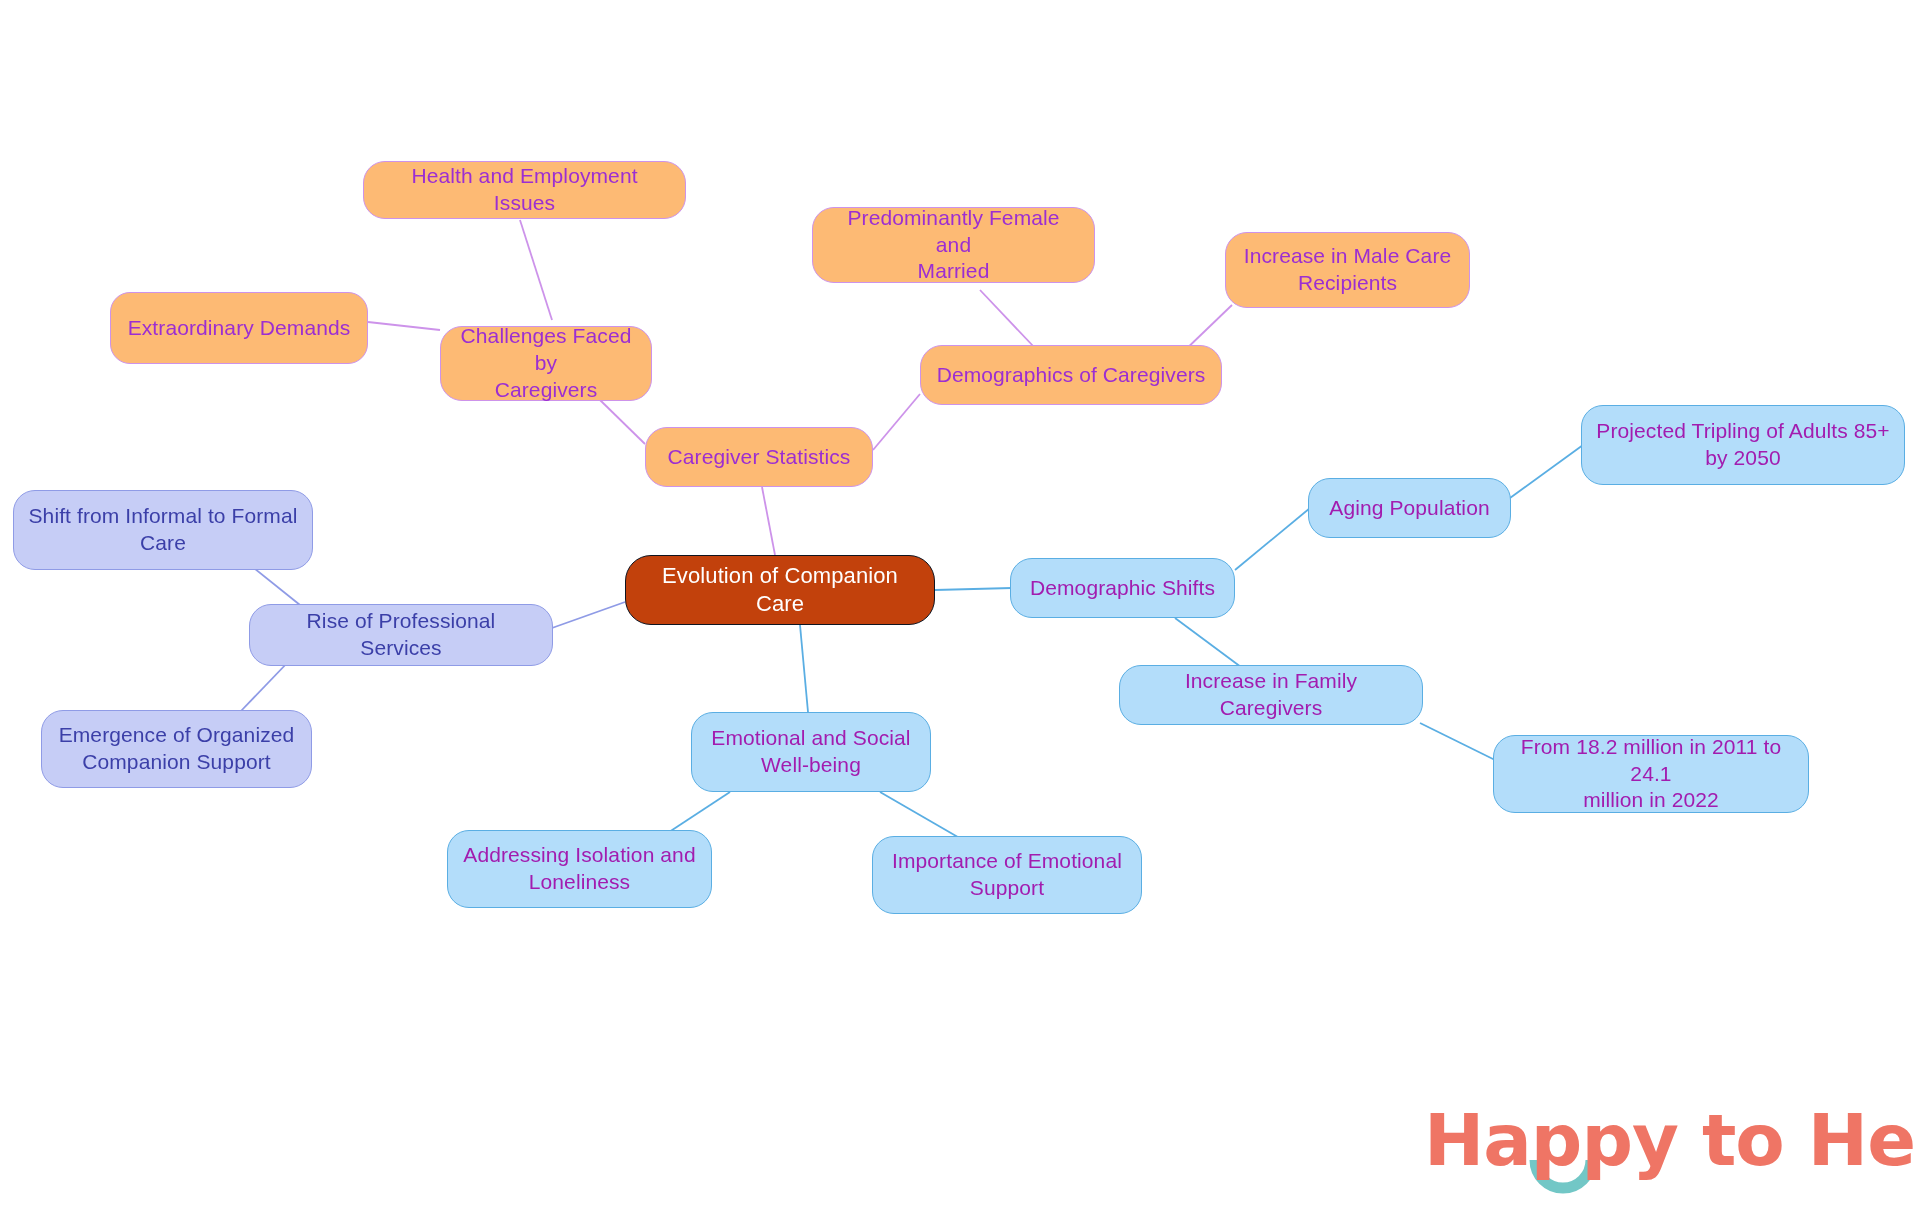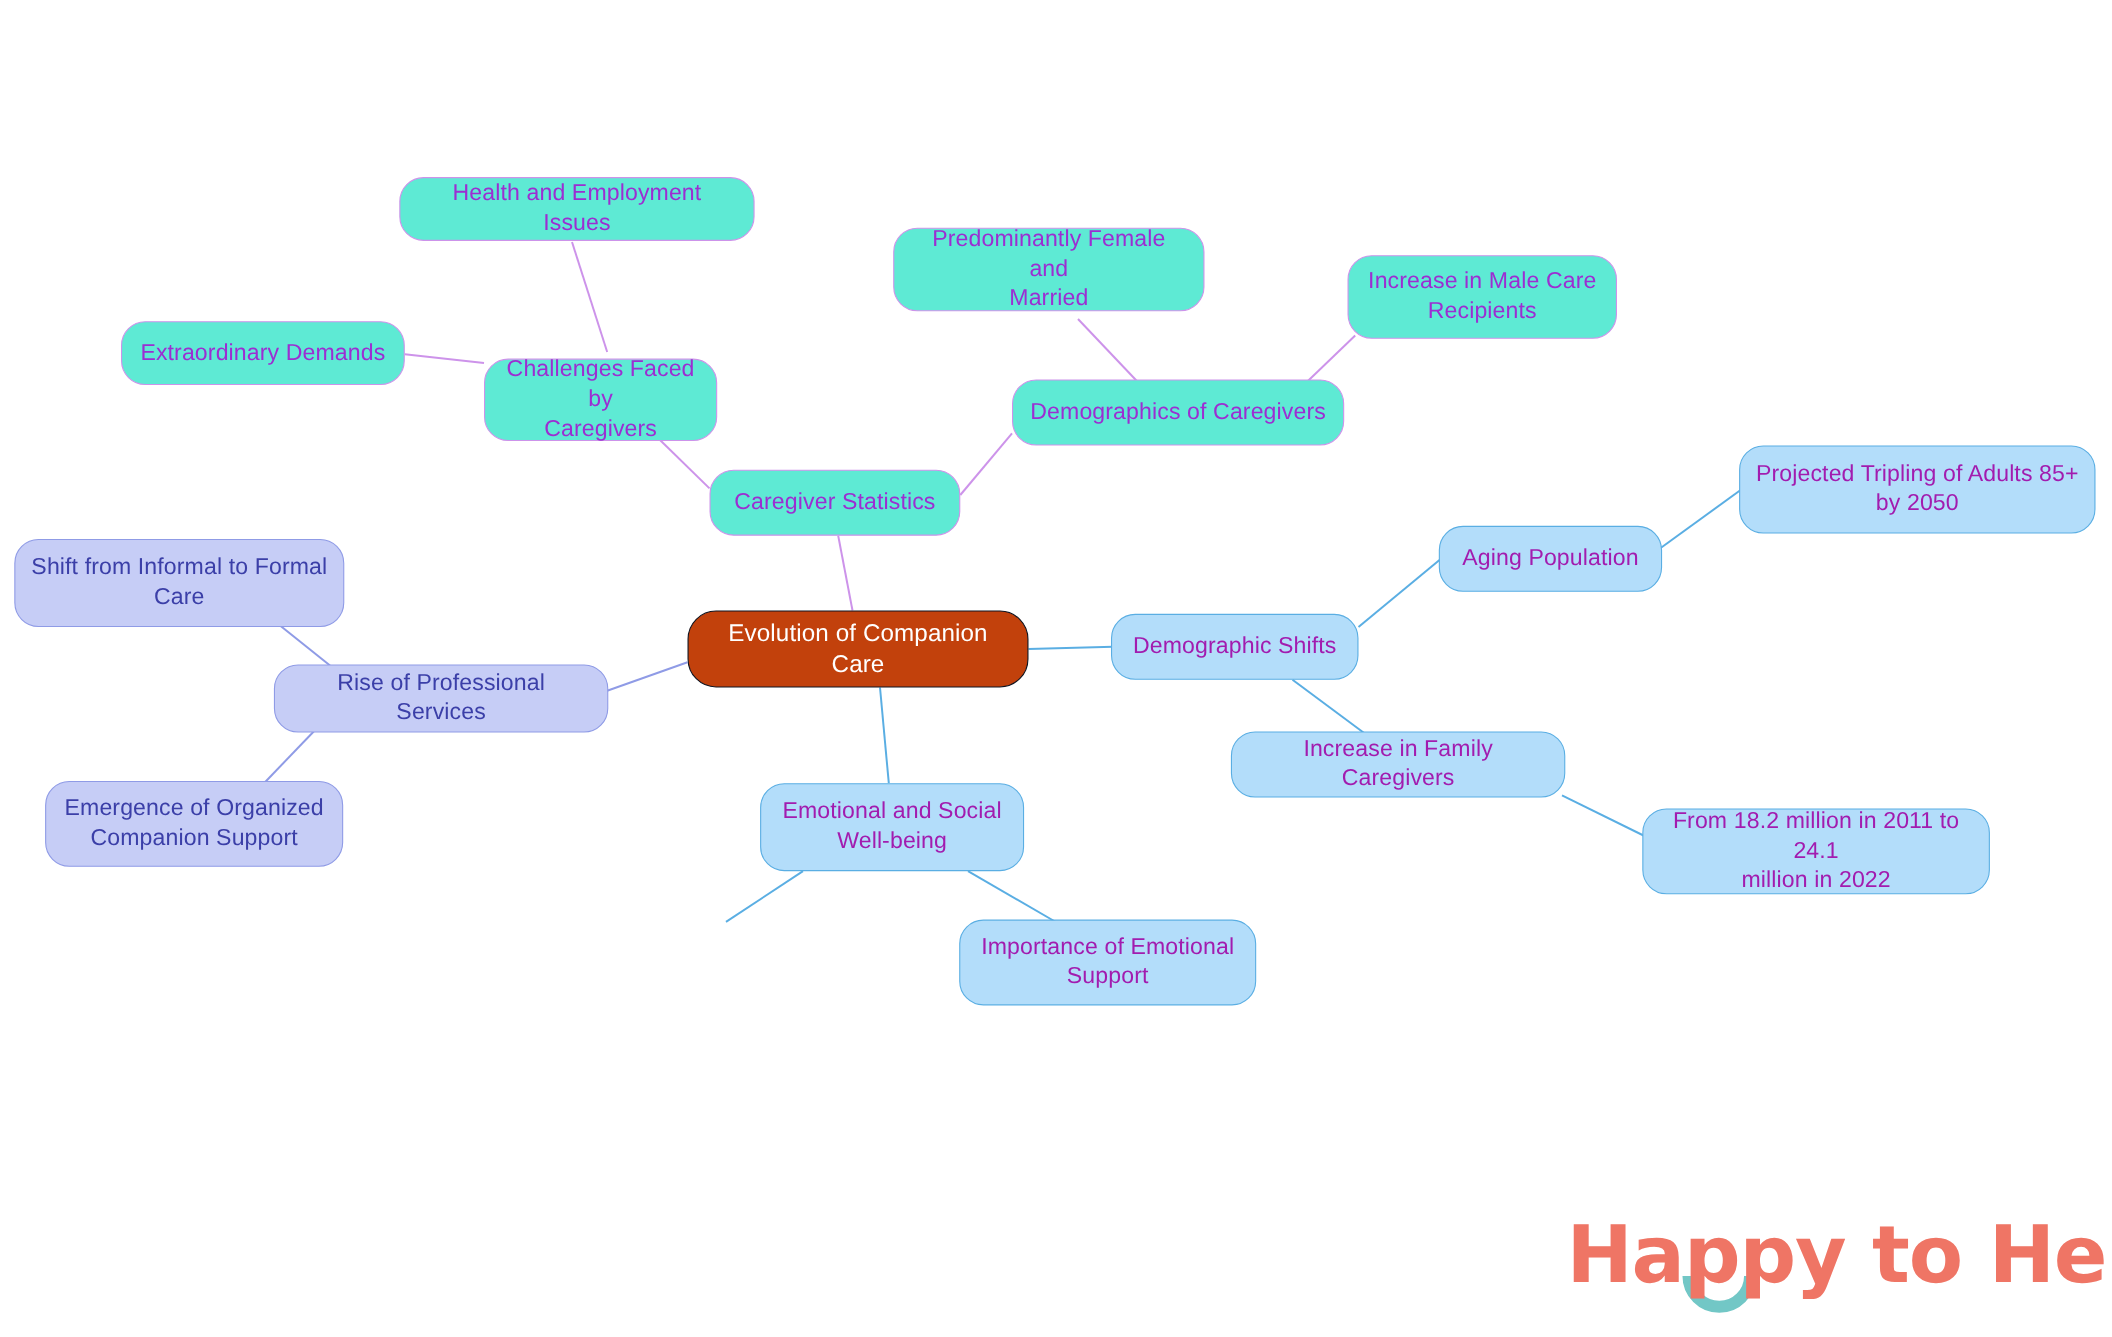"Health and Employment Issues" .node.violet { background: #5eead4 -> #fdba74 }
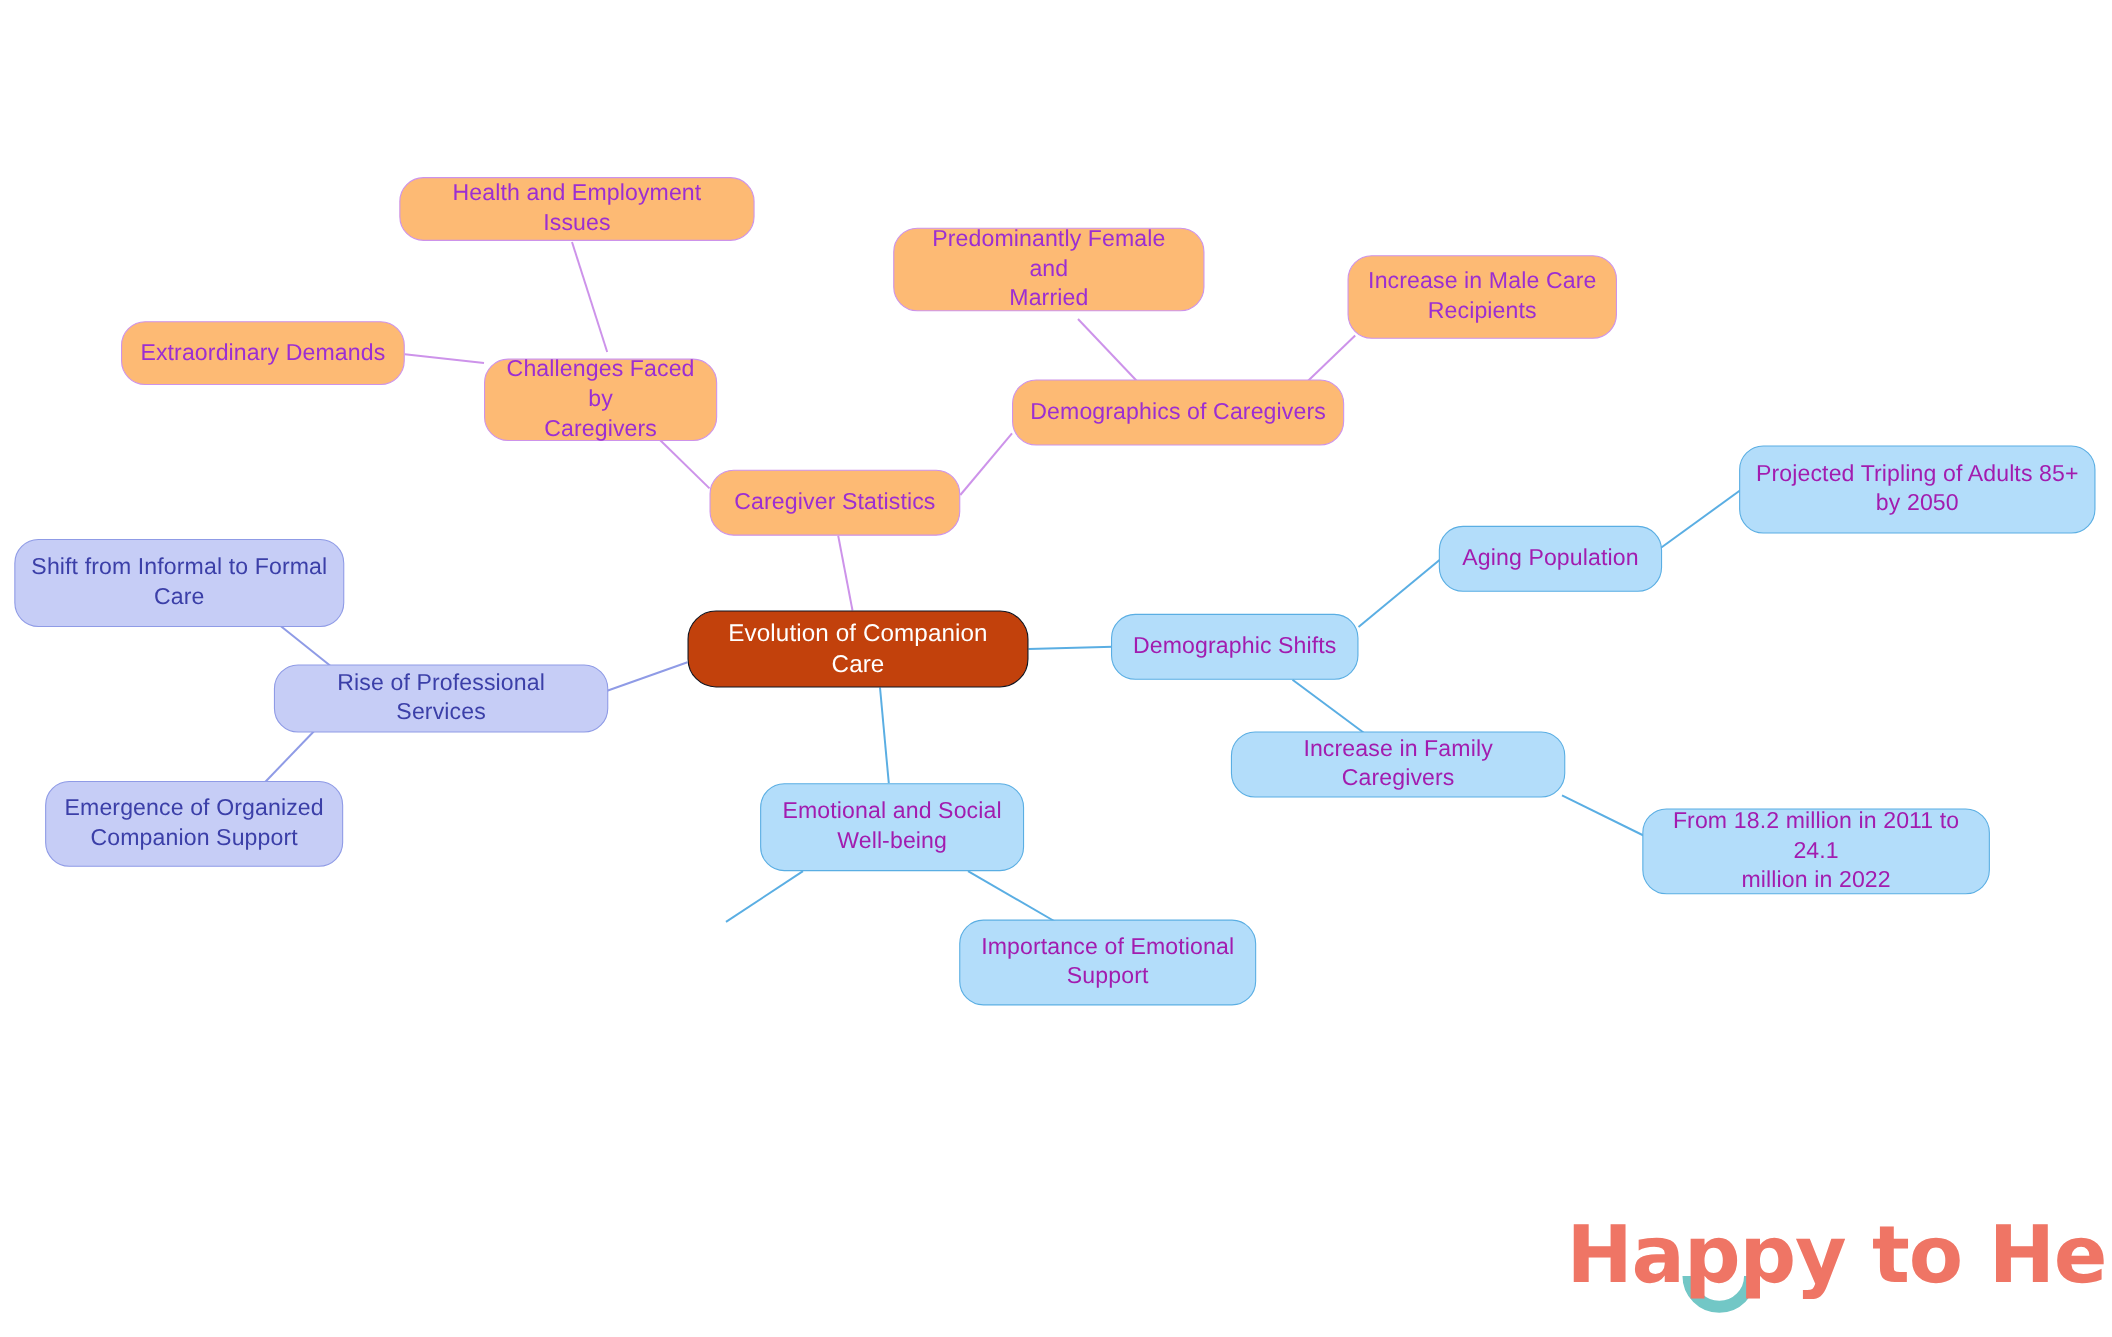"Extraordinary Demands" div.node { border-radius: none -> 20px; height: 58px -> 72px }
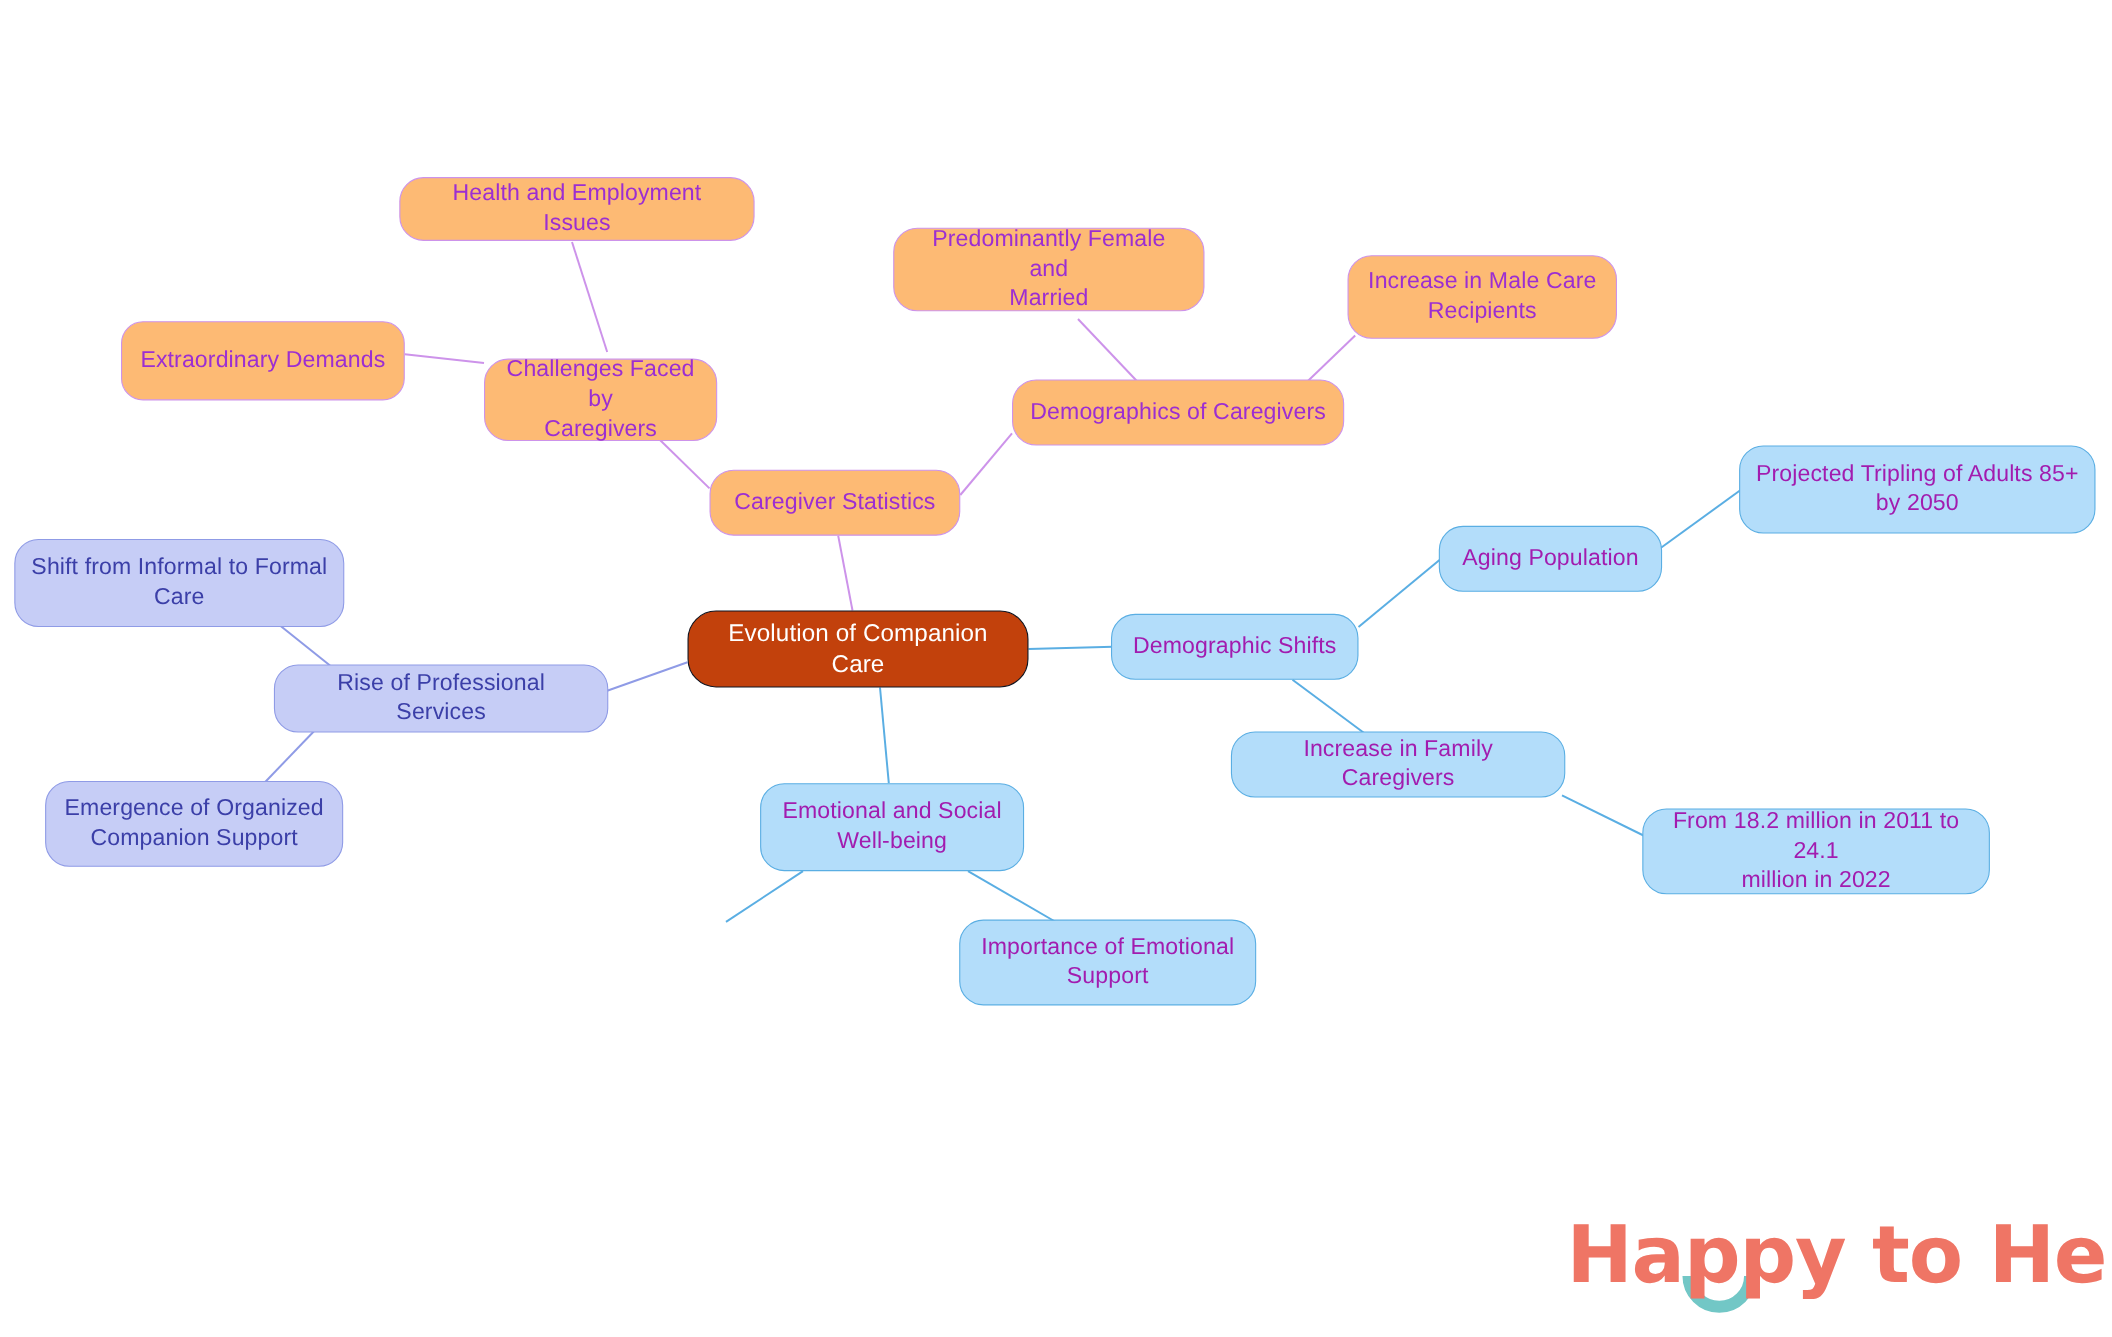"Addressing Isolation and" div.node { html: none -> <div>Addressing Isolation and Loneliness</div> }
